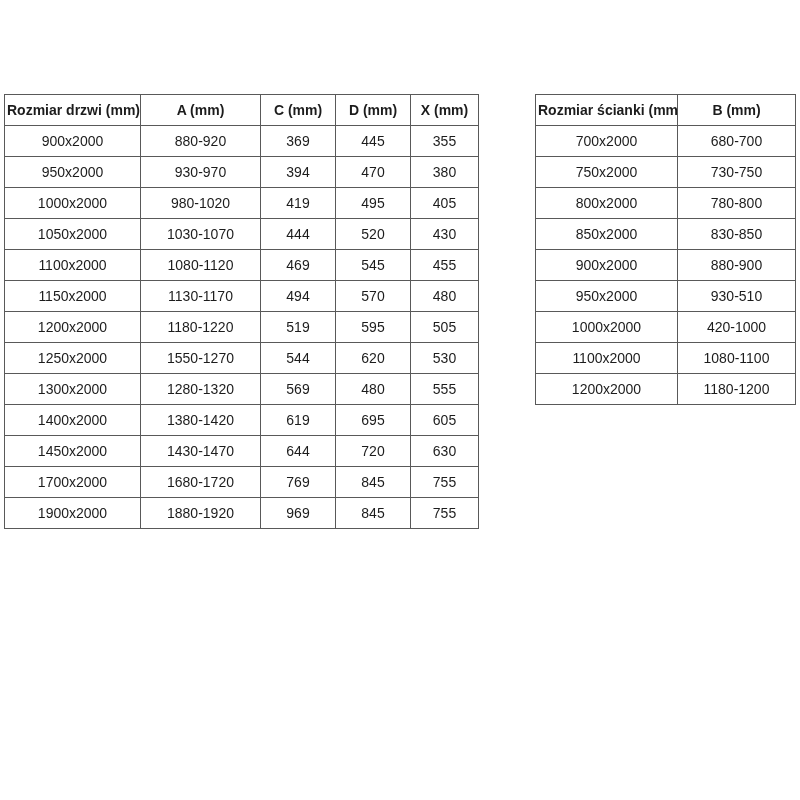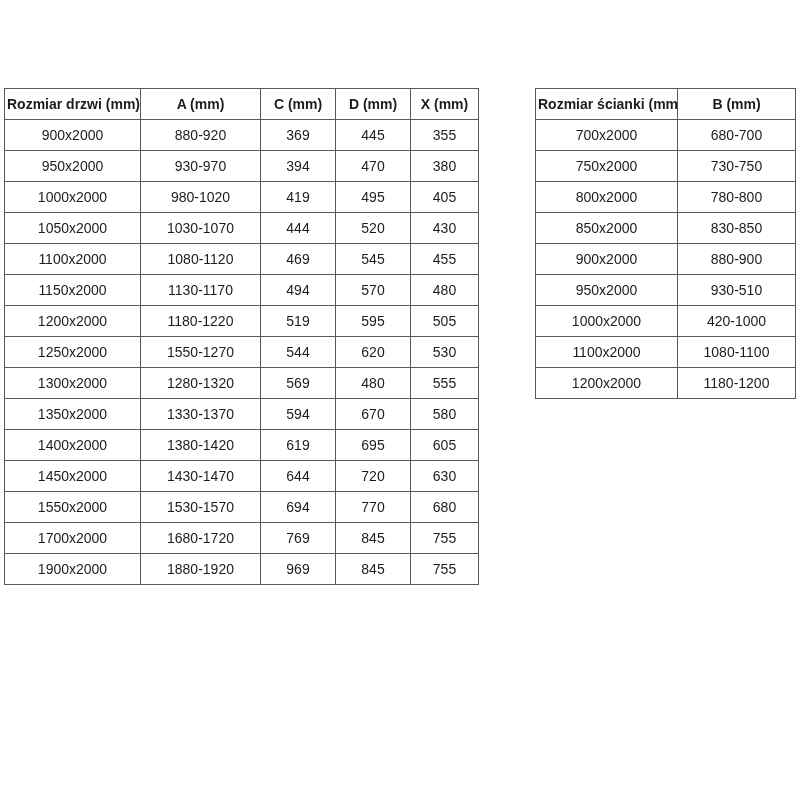"Rozmiar drzwi (mm)" table.spec { top: 88px -> 94px }
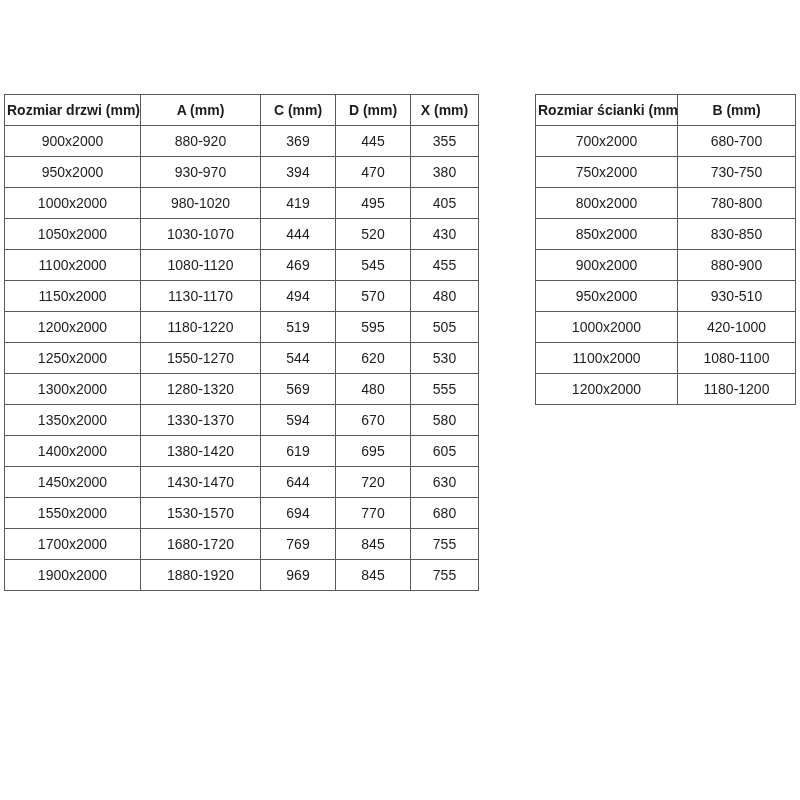"1350x2000" tr { html: <tr> <td>1350x2000</td> <td>1330-1370</td> <td>594</td> <td>670</td> <td>580</td> </tr> -> none }
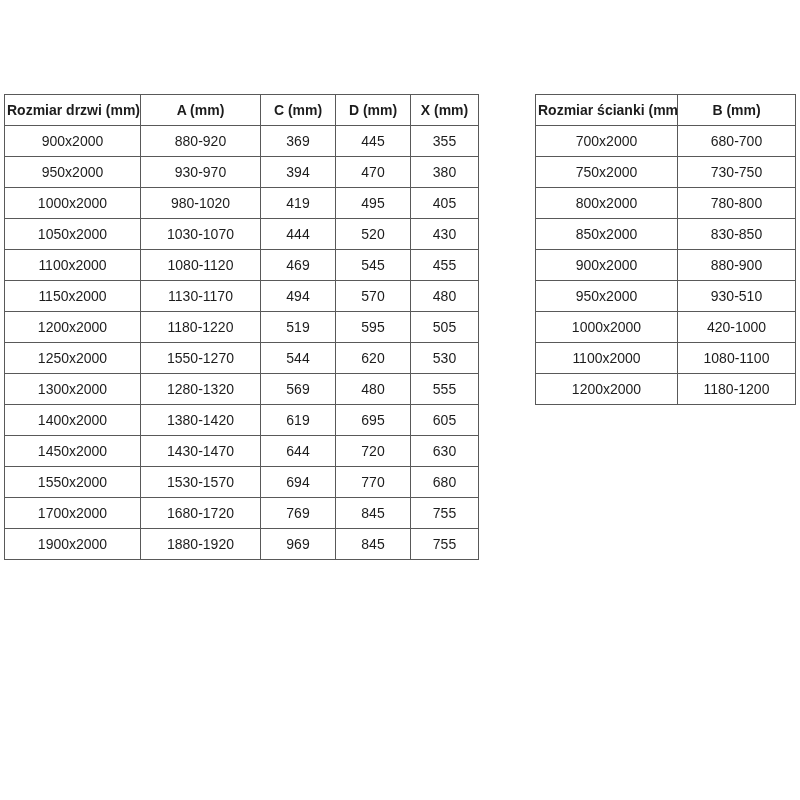"1550x2000" tr { html: <tr> <td>1550x2000</td> <td>1530-1570</td> <td>694</td> <td>770</td> <td>680</td> </tr> -> none }
